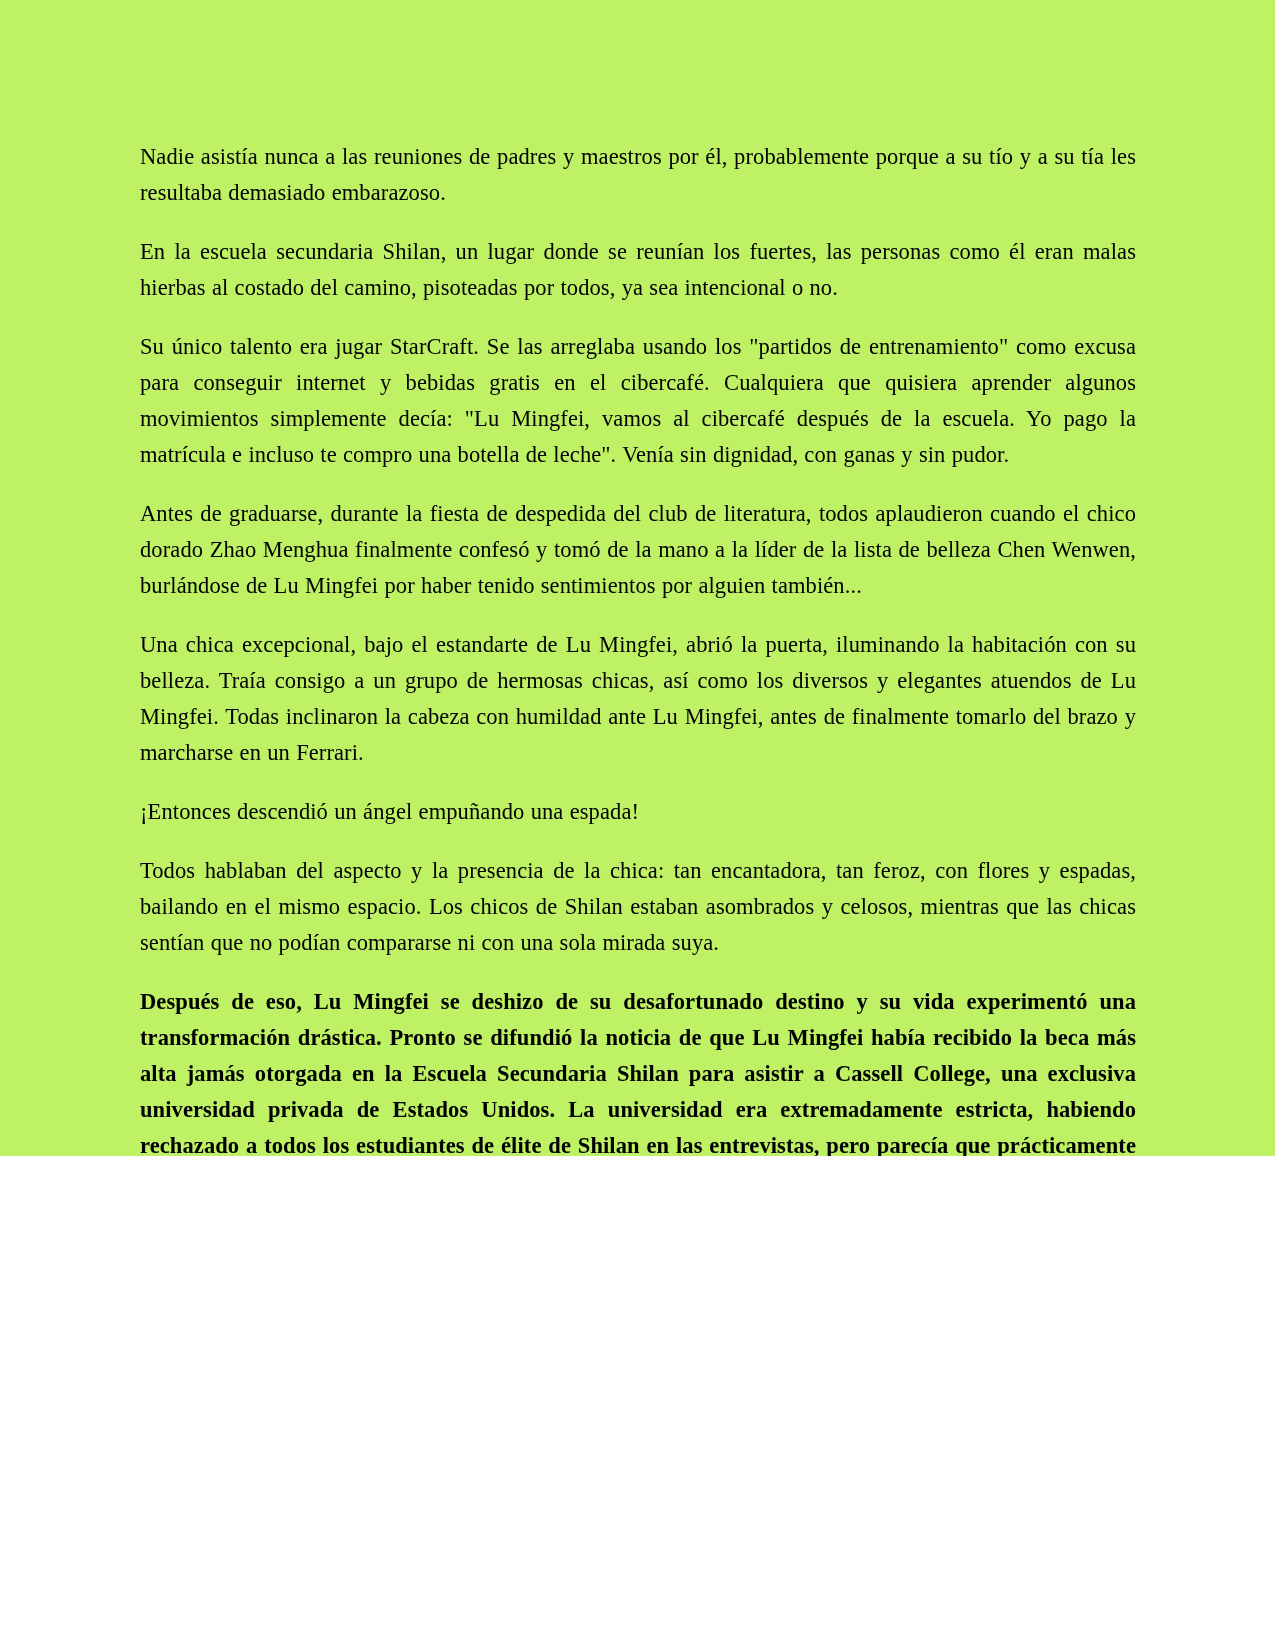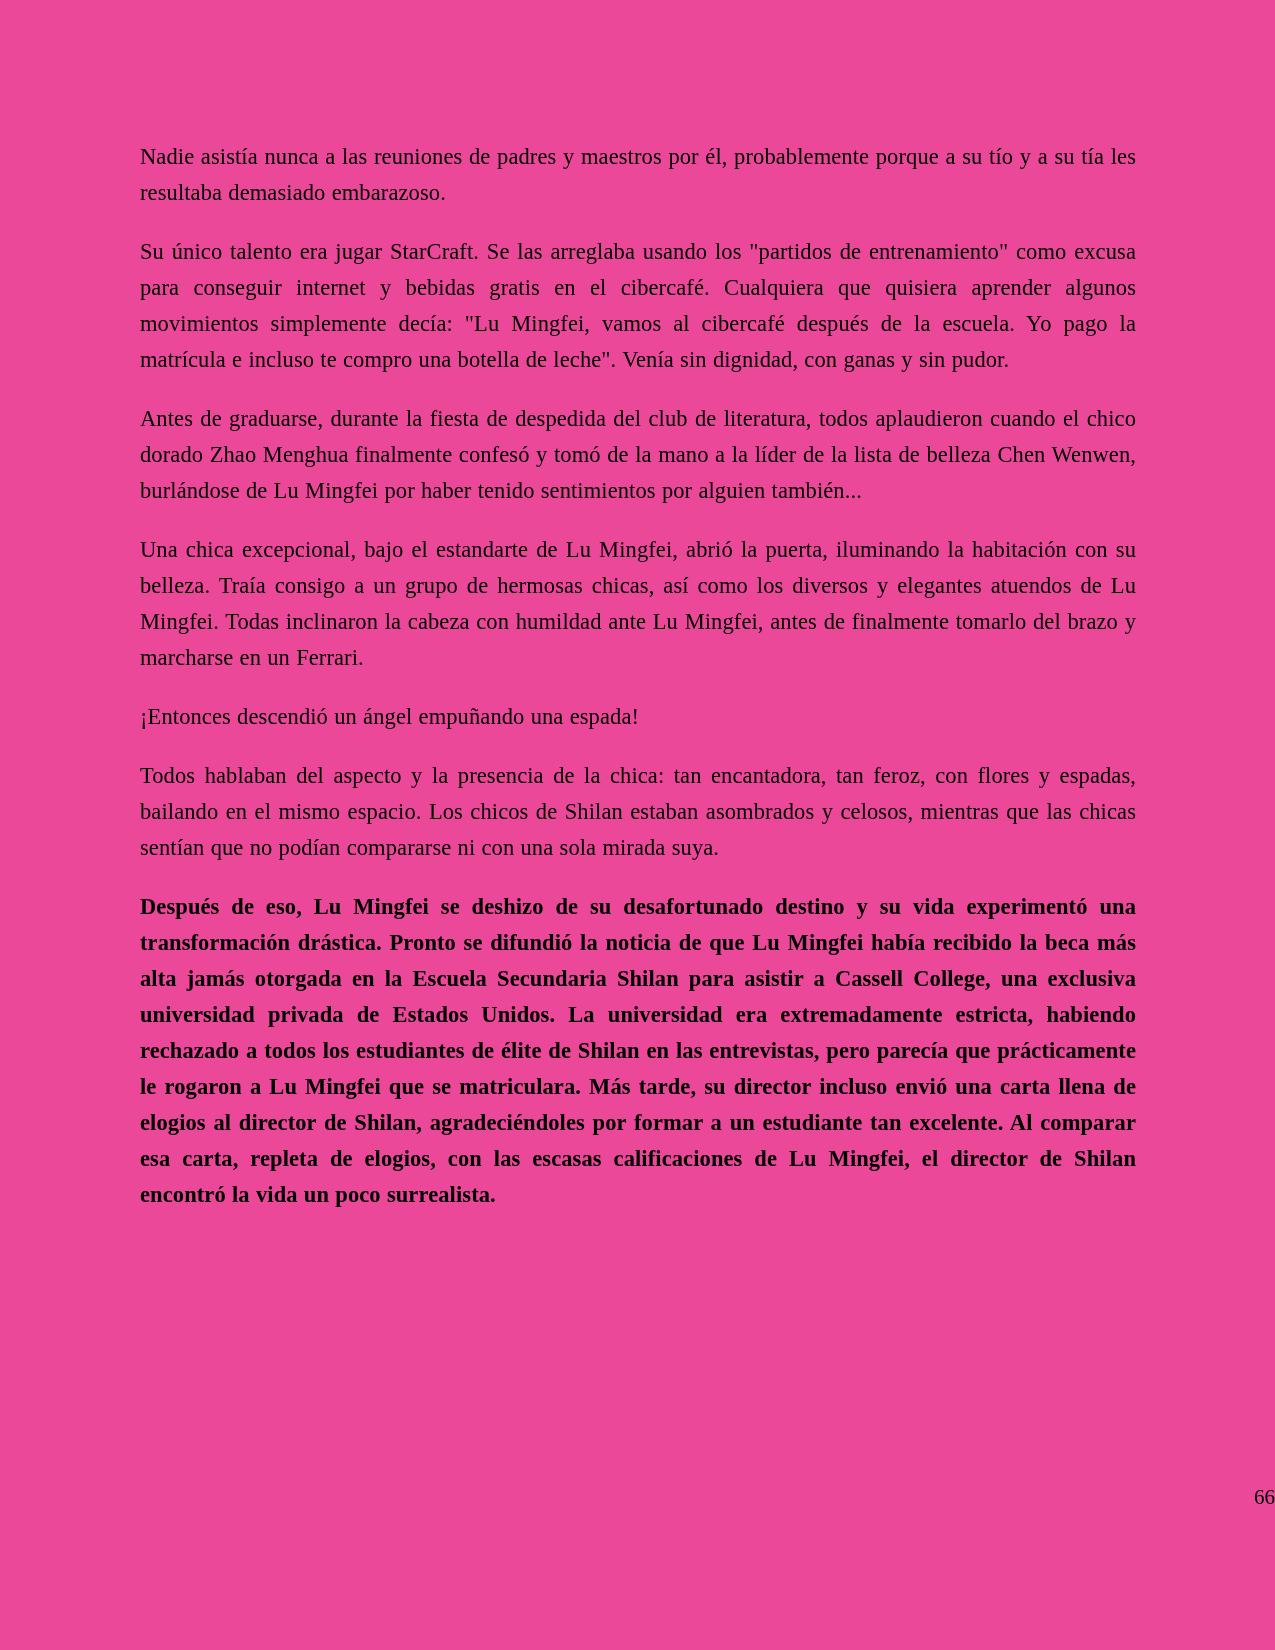"Nadie asistía nunca a las" .sheet { background: #ec4899 -> #bef264; height: 1650px -> 1156px }
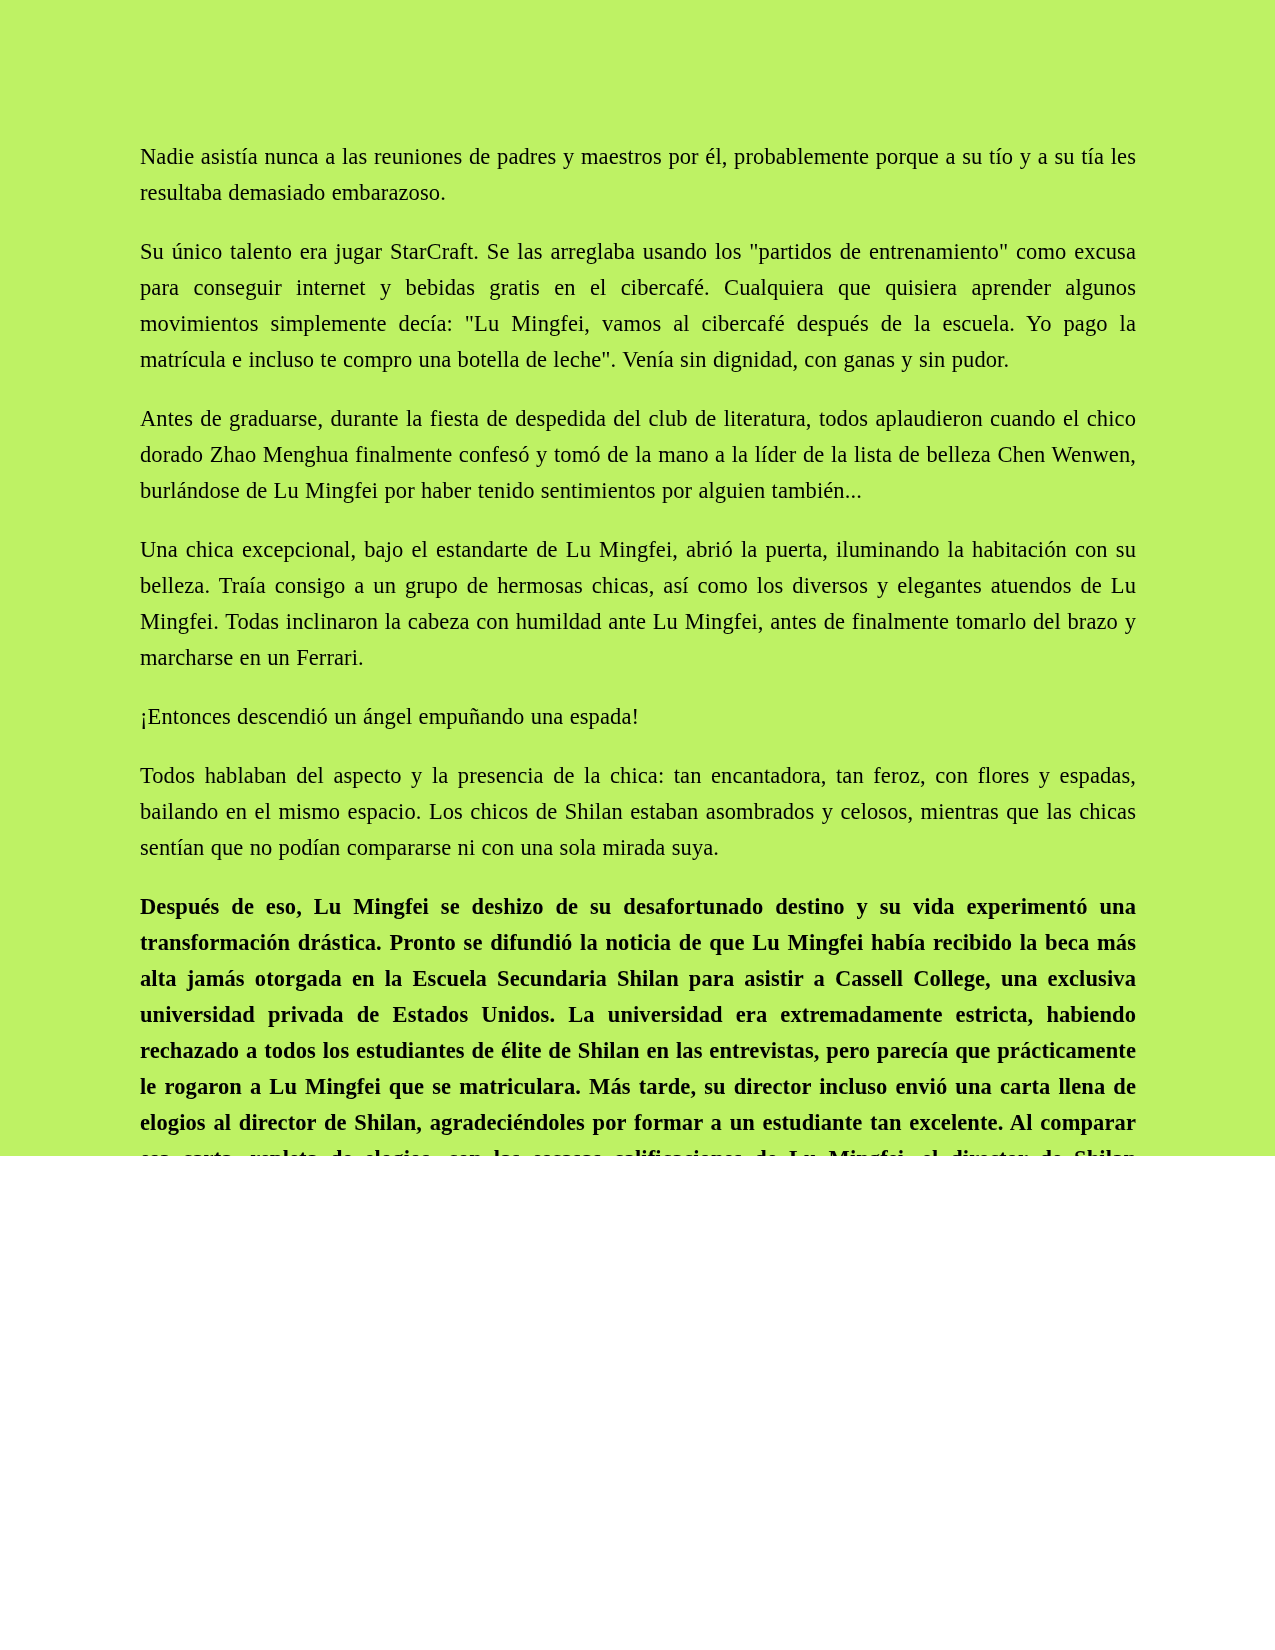"En la escuela secundaria Shilan," p { html: none -> <p>En la escuela secundaria Shilan, un lugar donde se reunían los fuertes, las personas como él eran malas hierbas al costado del camino, pisoteadas por todos, ya sea intencional o no.</p> }
